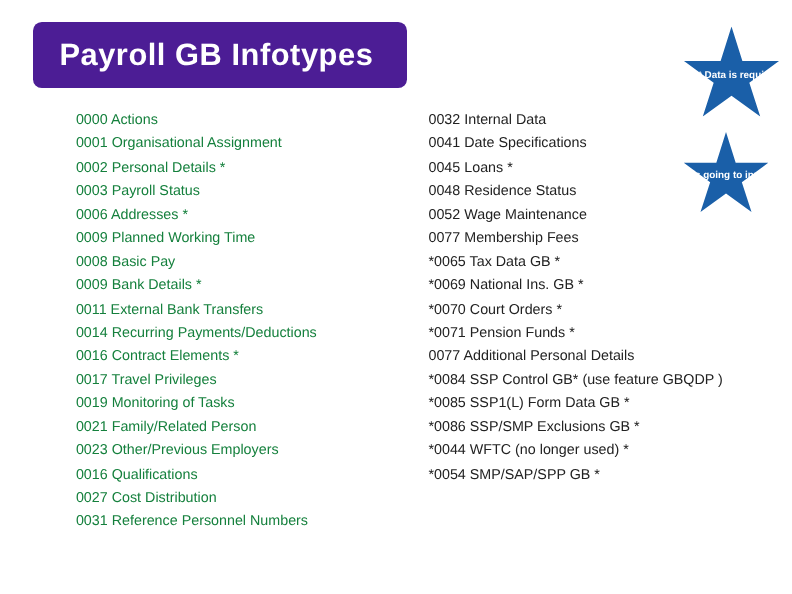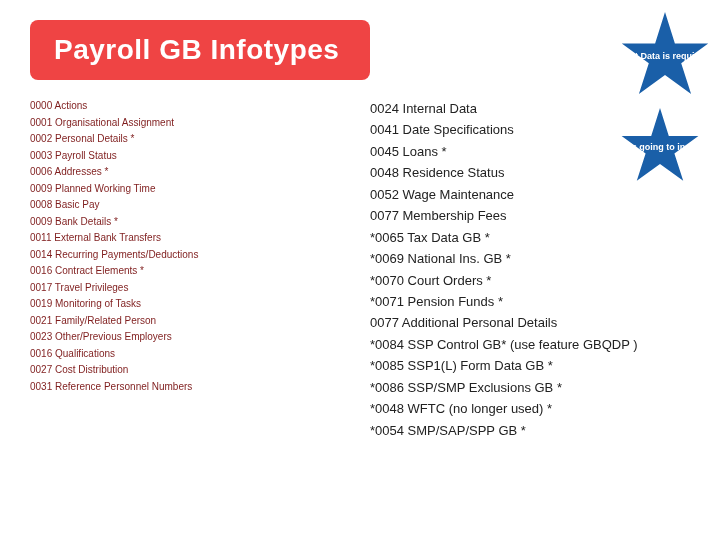"Payroll GB Infotypes" .header-banner { background: #ef4444 -> #4c1d95 }
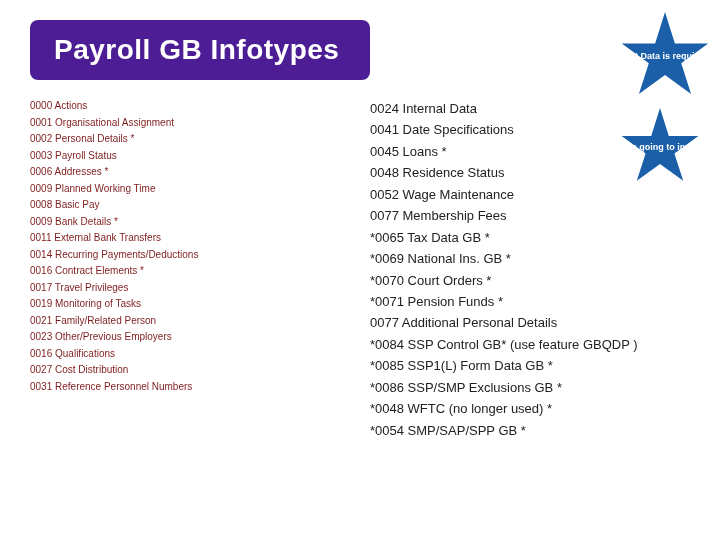"What Data is required?" .decorations { top: 12px -> 24px }
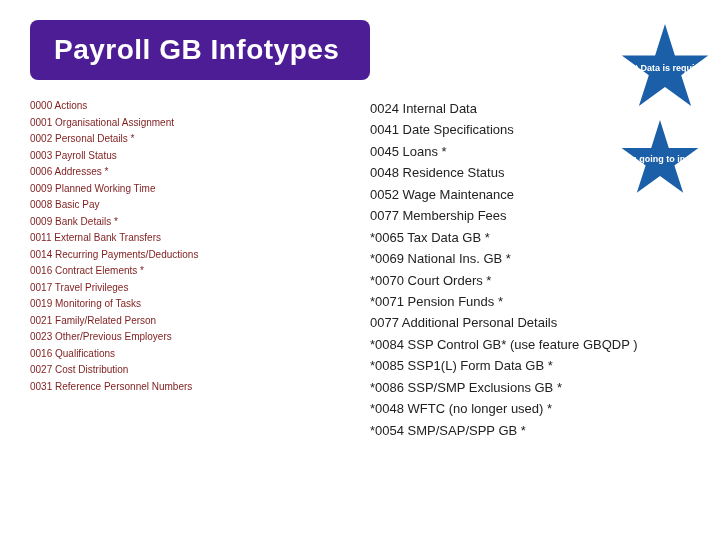"0000 Actions" .left-column { color: #7f1d1d -> #15803d; font-size: 10px -> 13px; margin-left: none -> 39px }
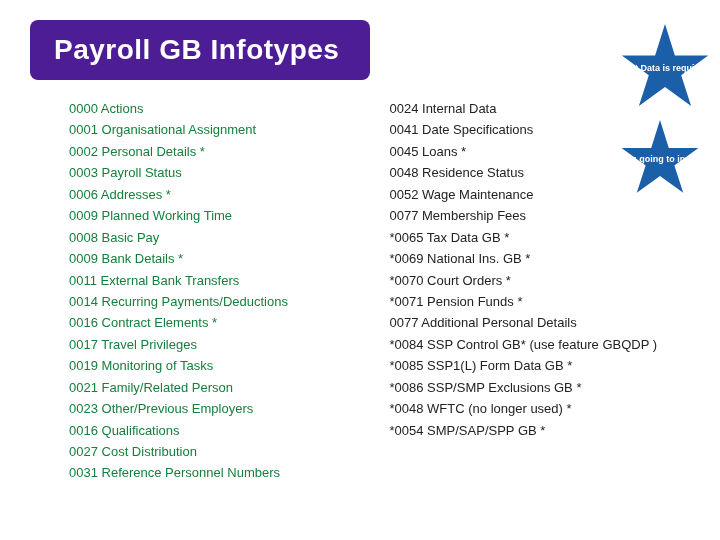"0024 Internal Data" span.list-item { text: 0024 -> 0032 }
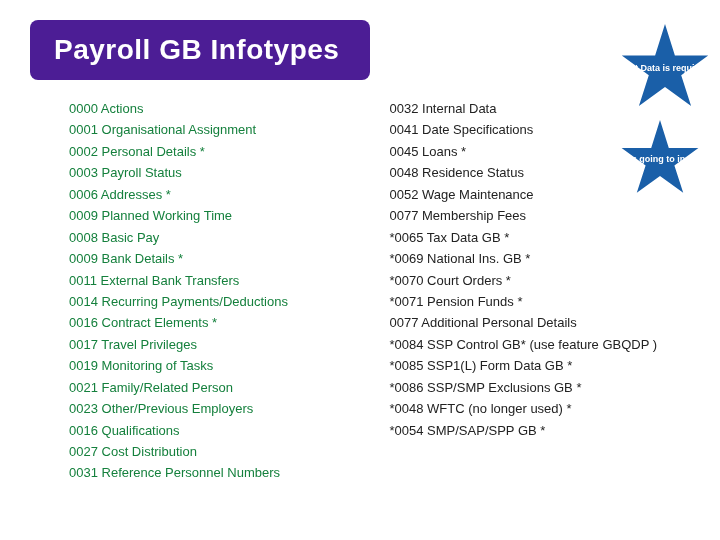"*0048 WFTC (no longer used)" span.list-item { text: 0048 -> 0044 }
